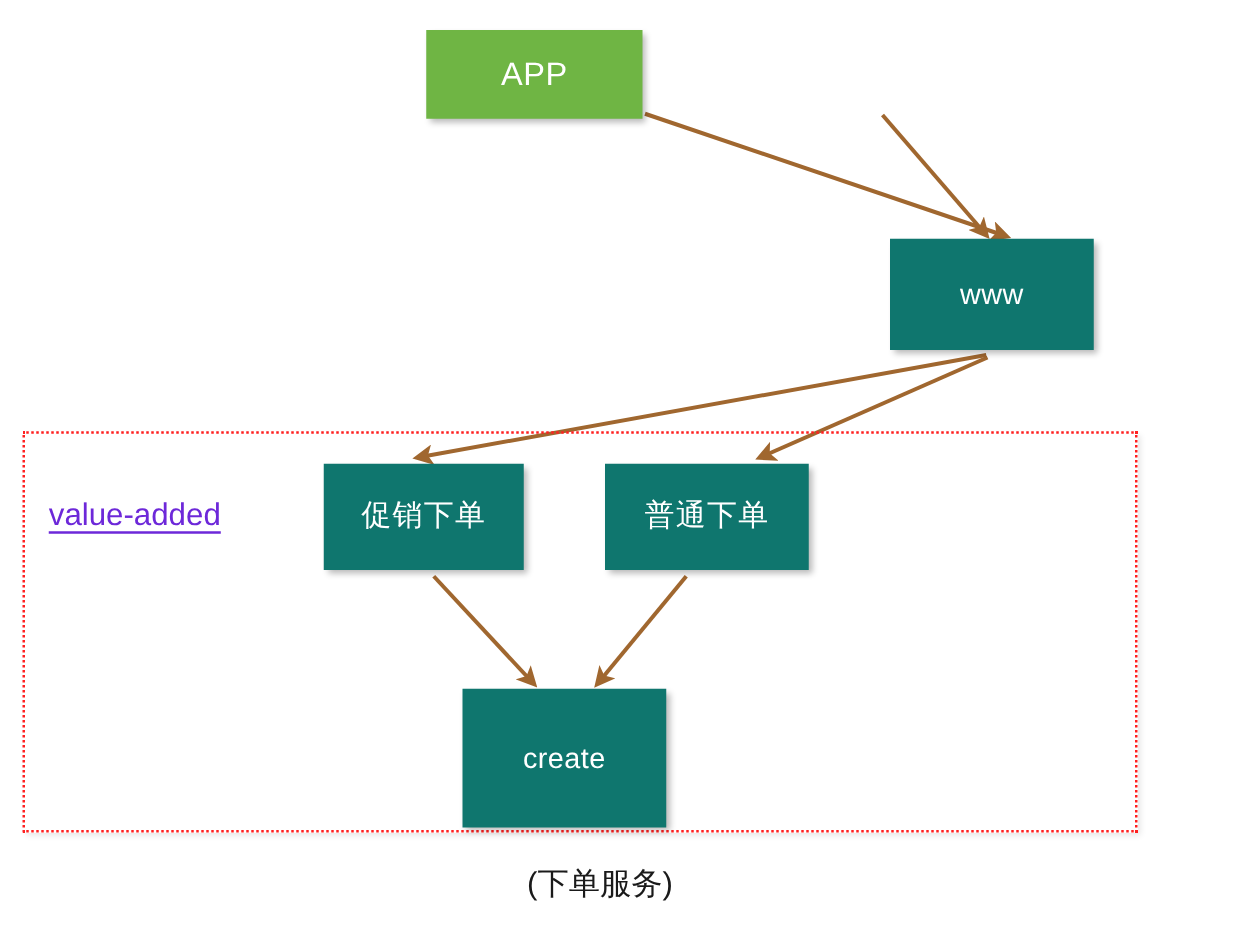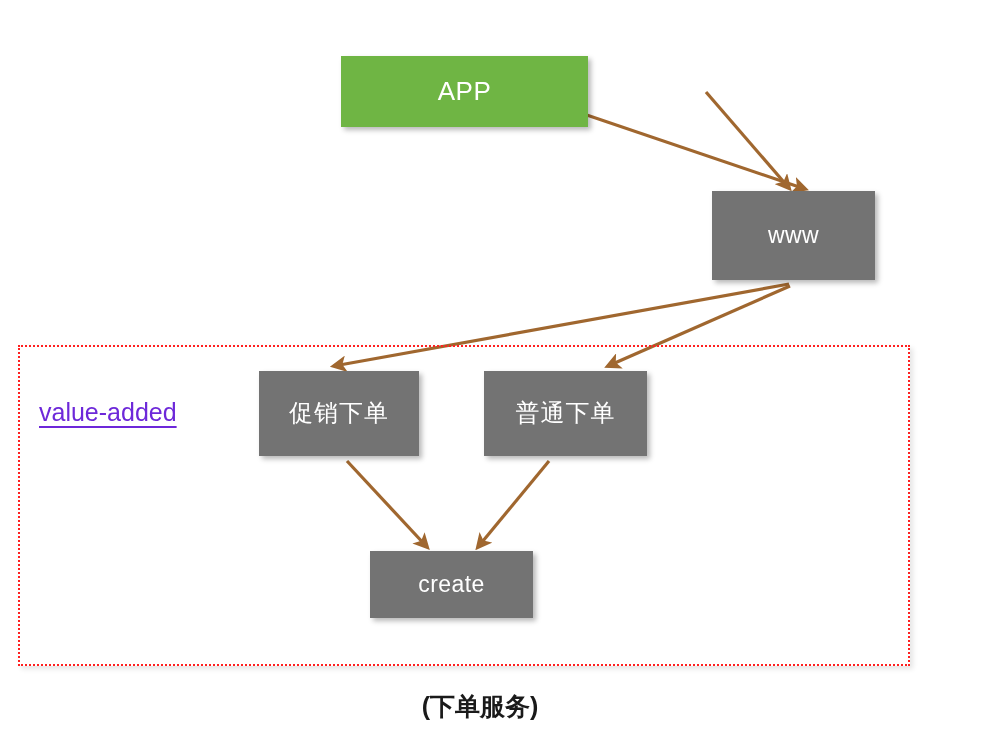"APP" div.node { margin-top: 32px -> none; width: 247px -> 173px }
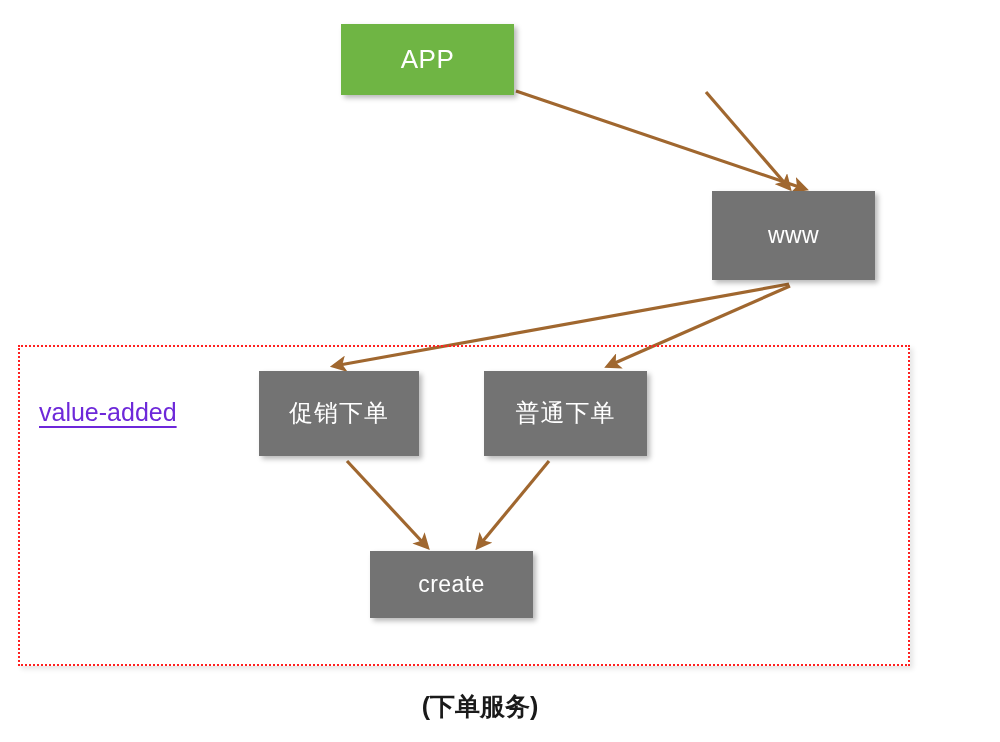"www" .node-blue { background: #737373 -> #0f766e }
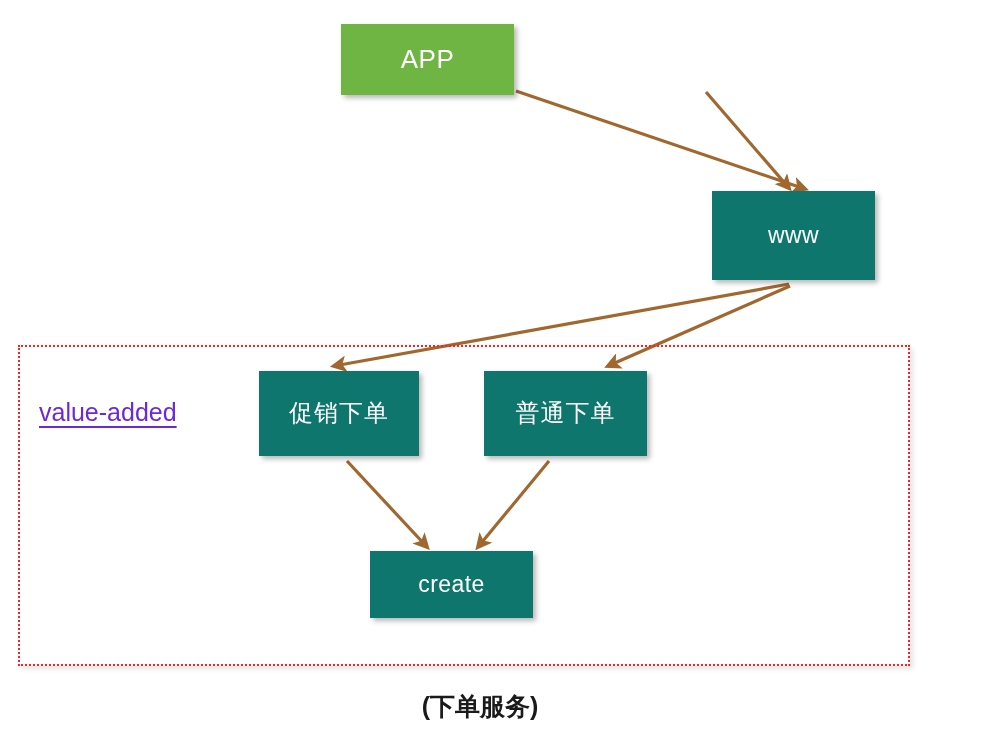"create" div.node { height: 67px -> 111px }
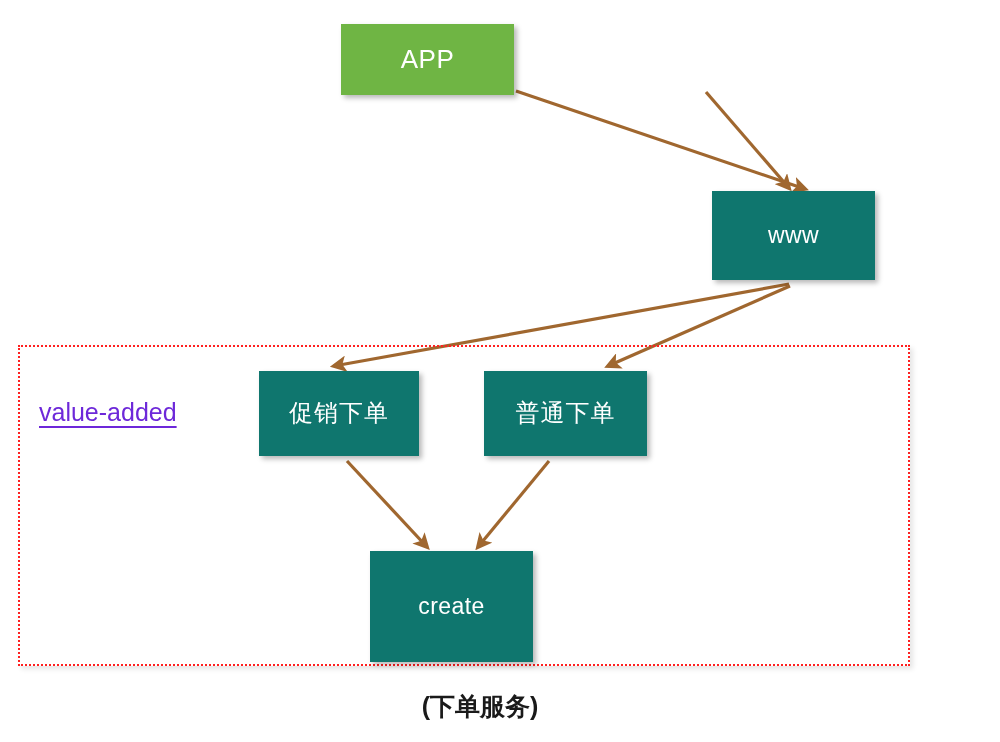"(下单服务)" #caption { font-weight: bold -> none }
